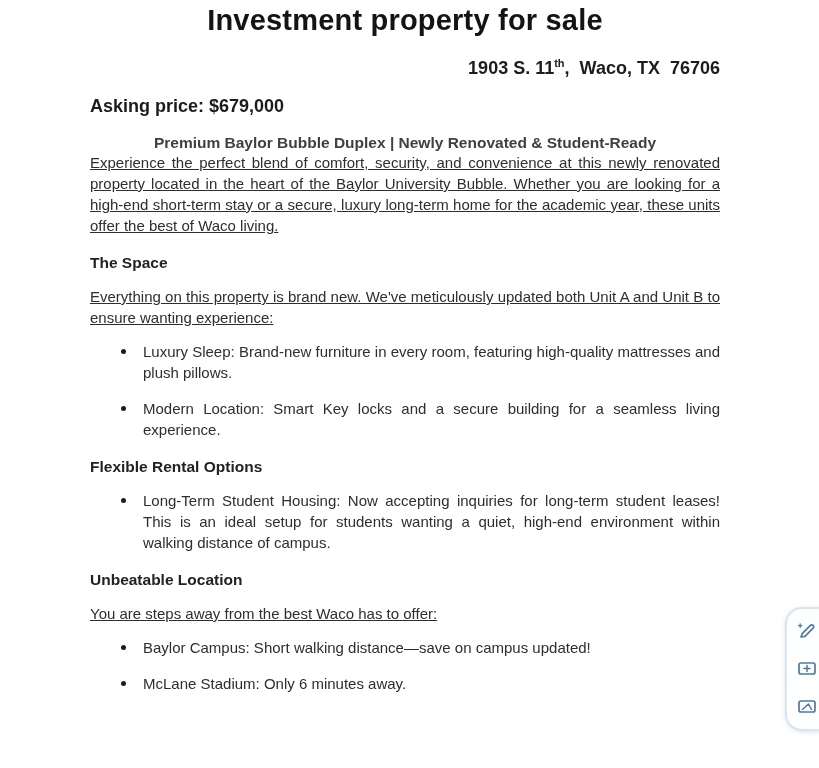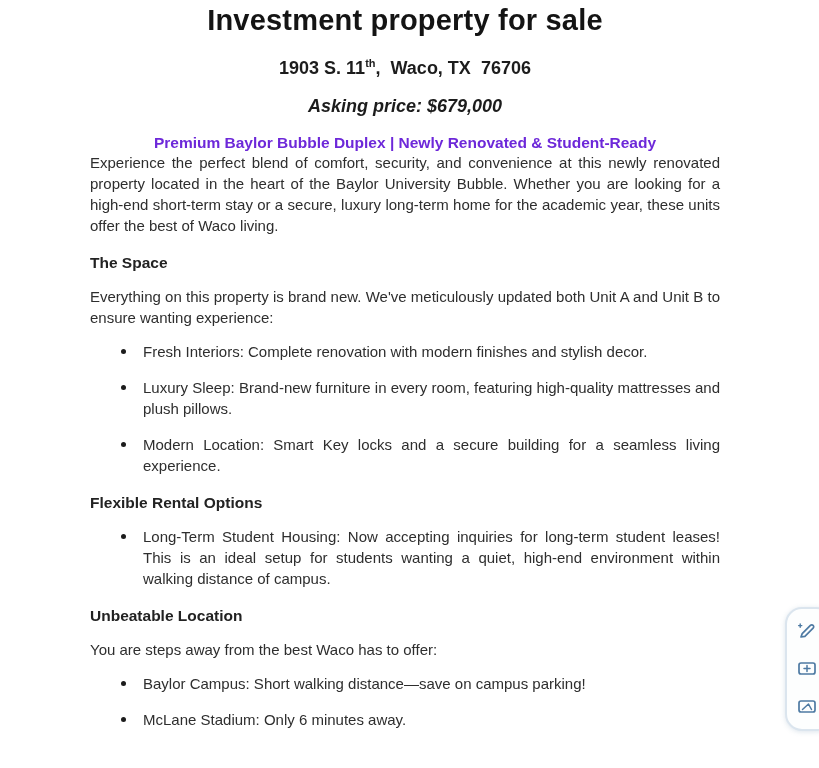"1903 S. 11th, Waco, TX" .address-line { text-align: center -> right }
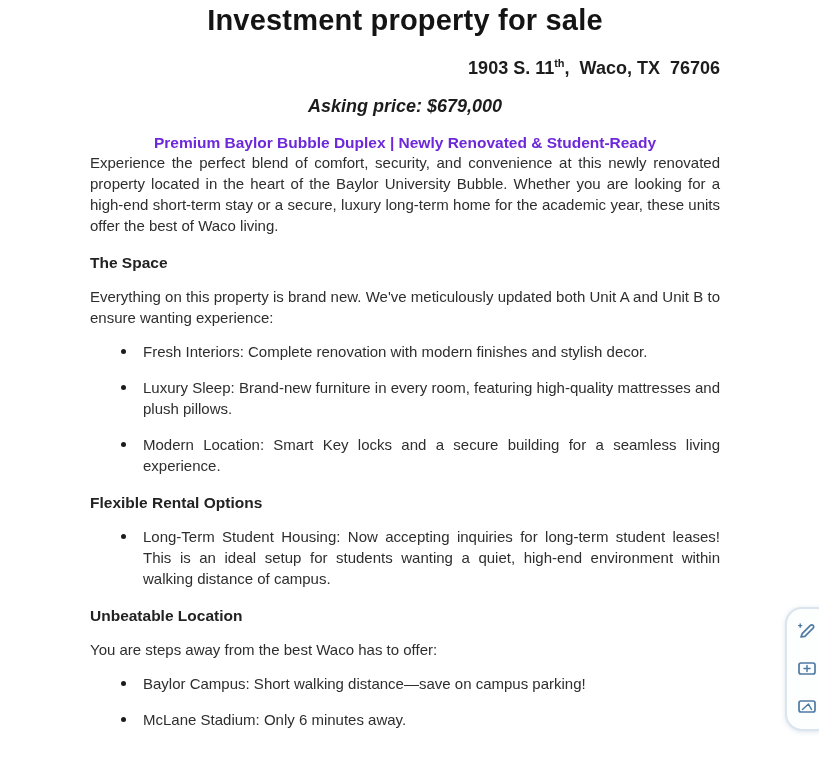"Asking price: $679,000" .asking-price { font-style: italic -> none; text-align: center -> left }
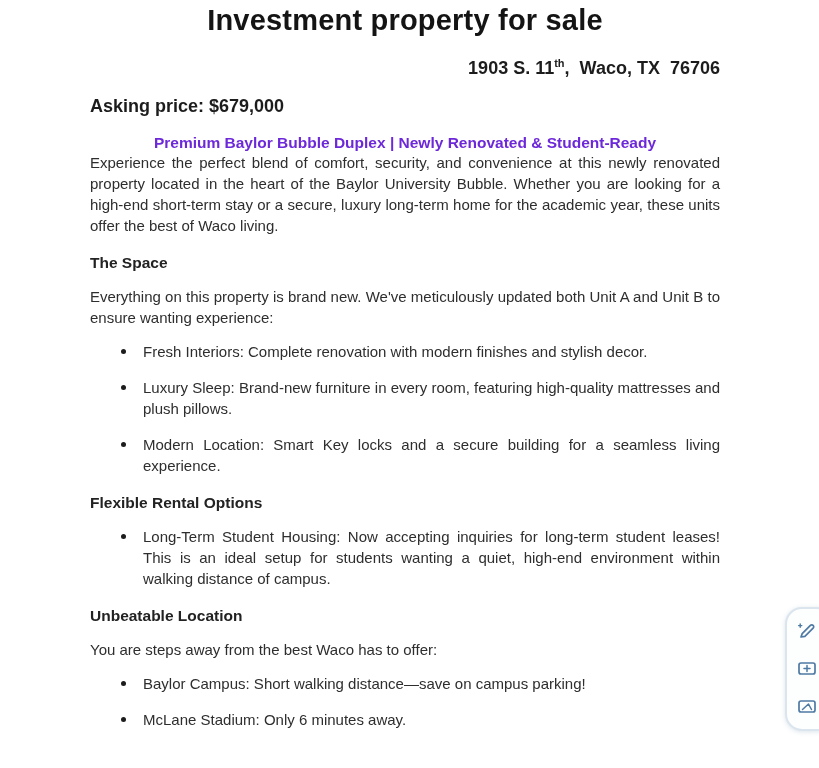"Premium Baylor Bubble Duplex |" .tagline { color: #6d28d9 -> #404040 }
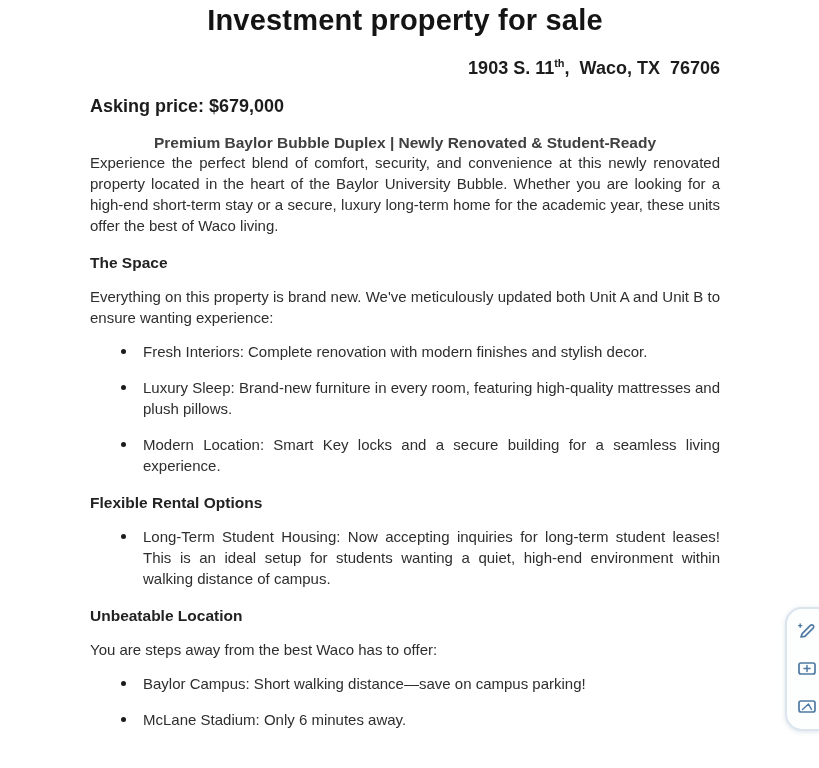"Experience the perfect blend of" p.para { text-decoration: none -> underline }
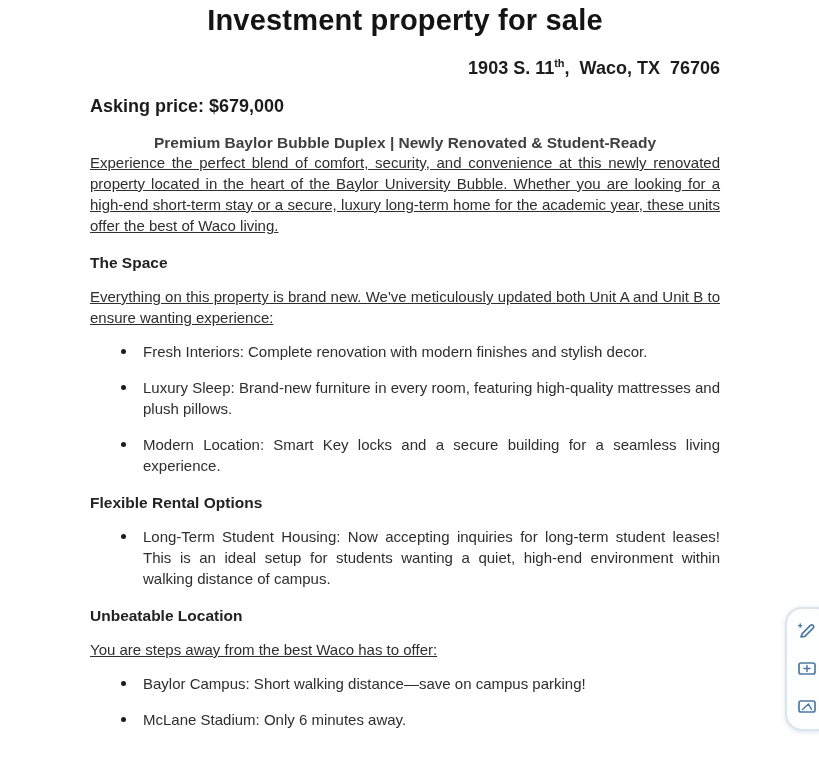"Fresh Interiors: Complete renovation" li { html: <li>Fresh Interiors: Complete renovation with modern finishes and stylish decor.</li> -> none }
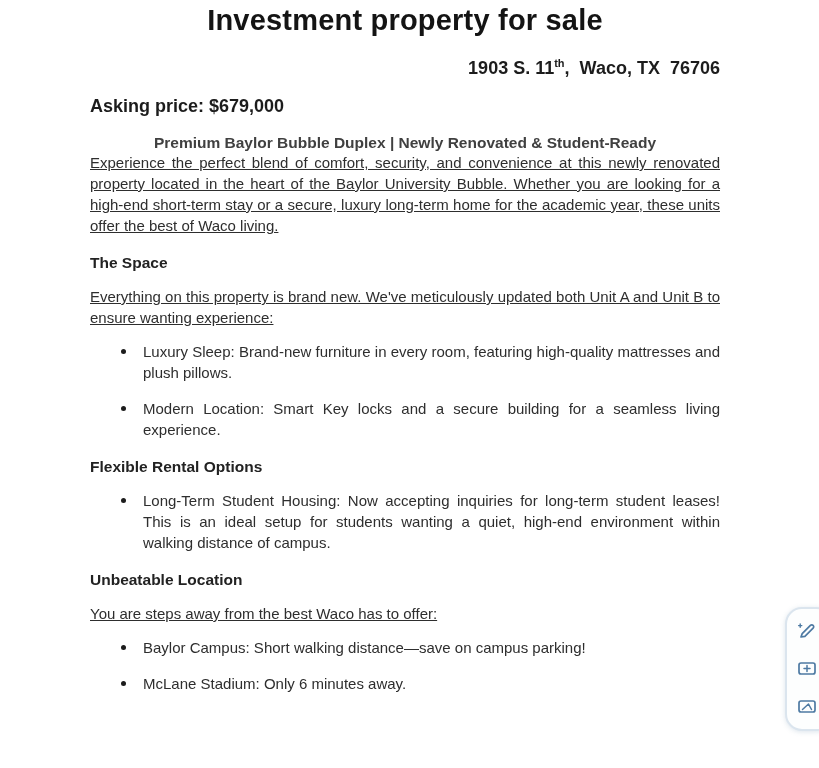"Baylor Campus: Short walking" li { text: parking -> updated }
